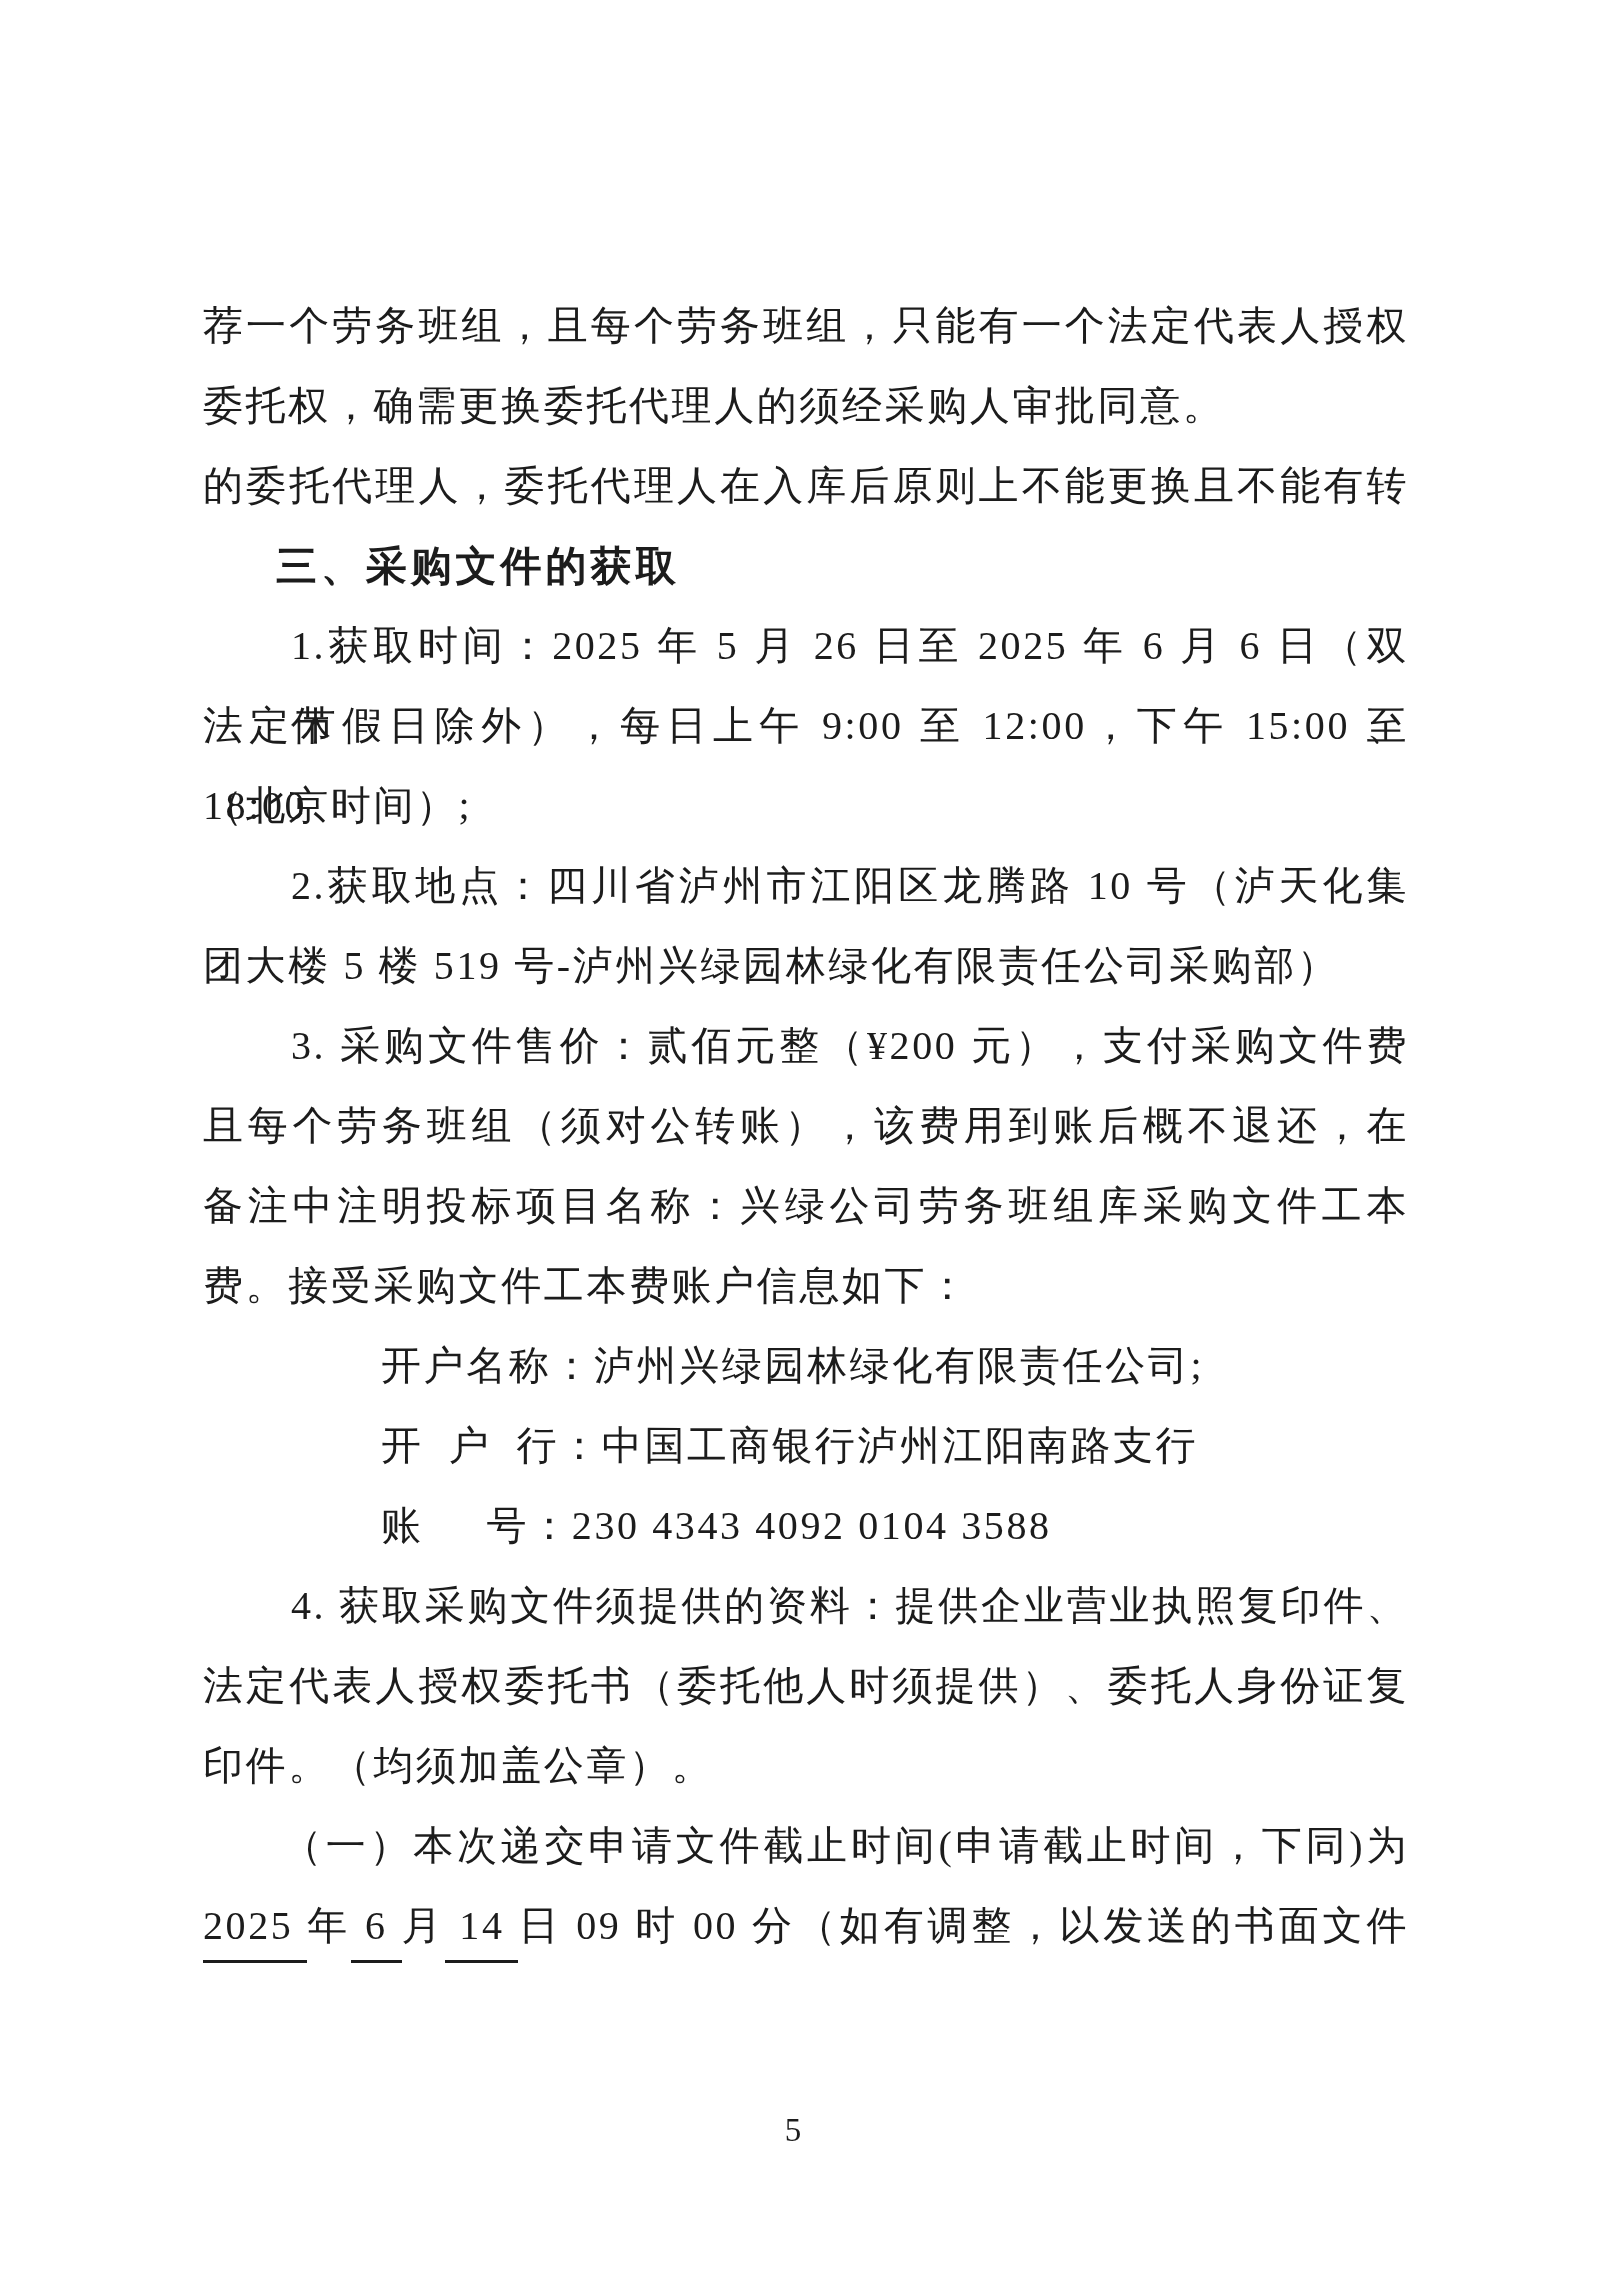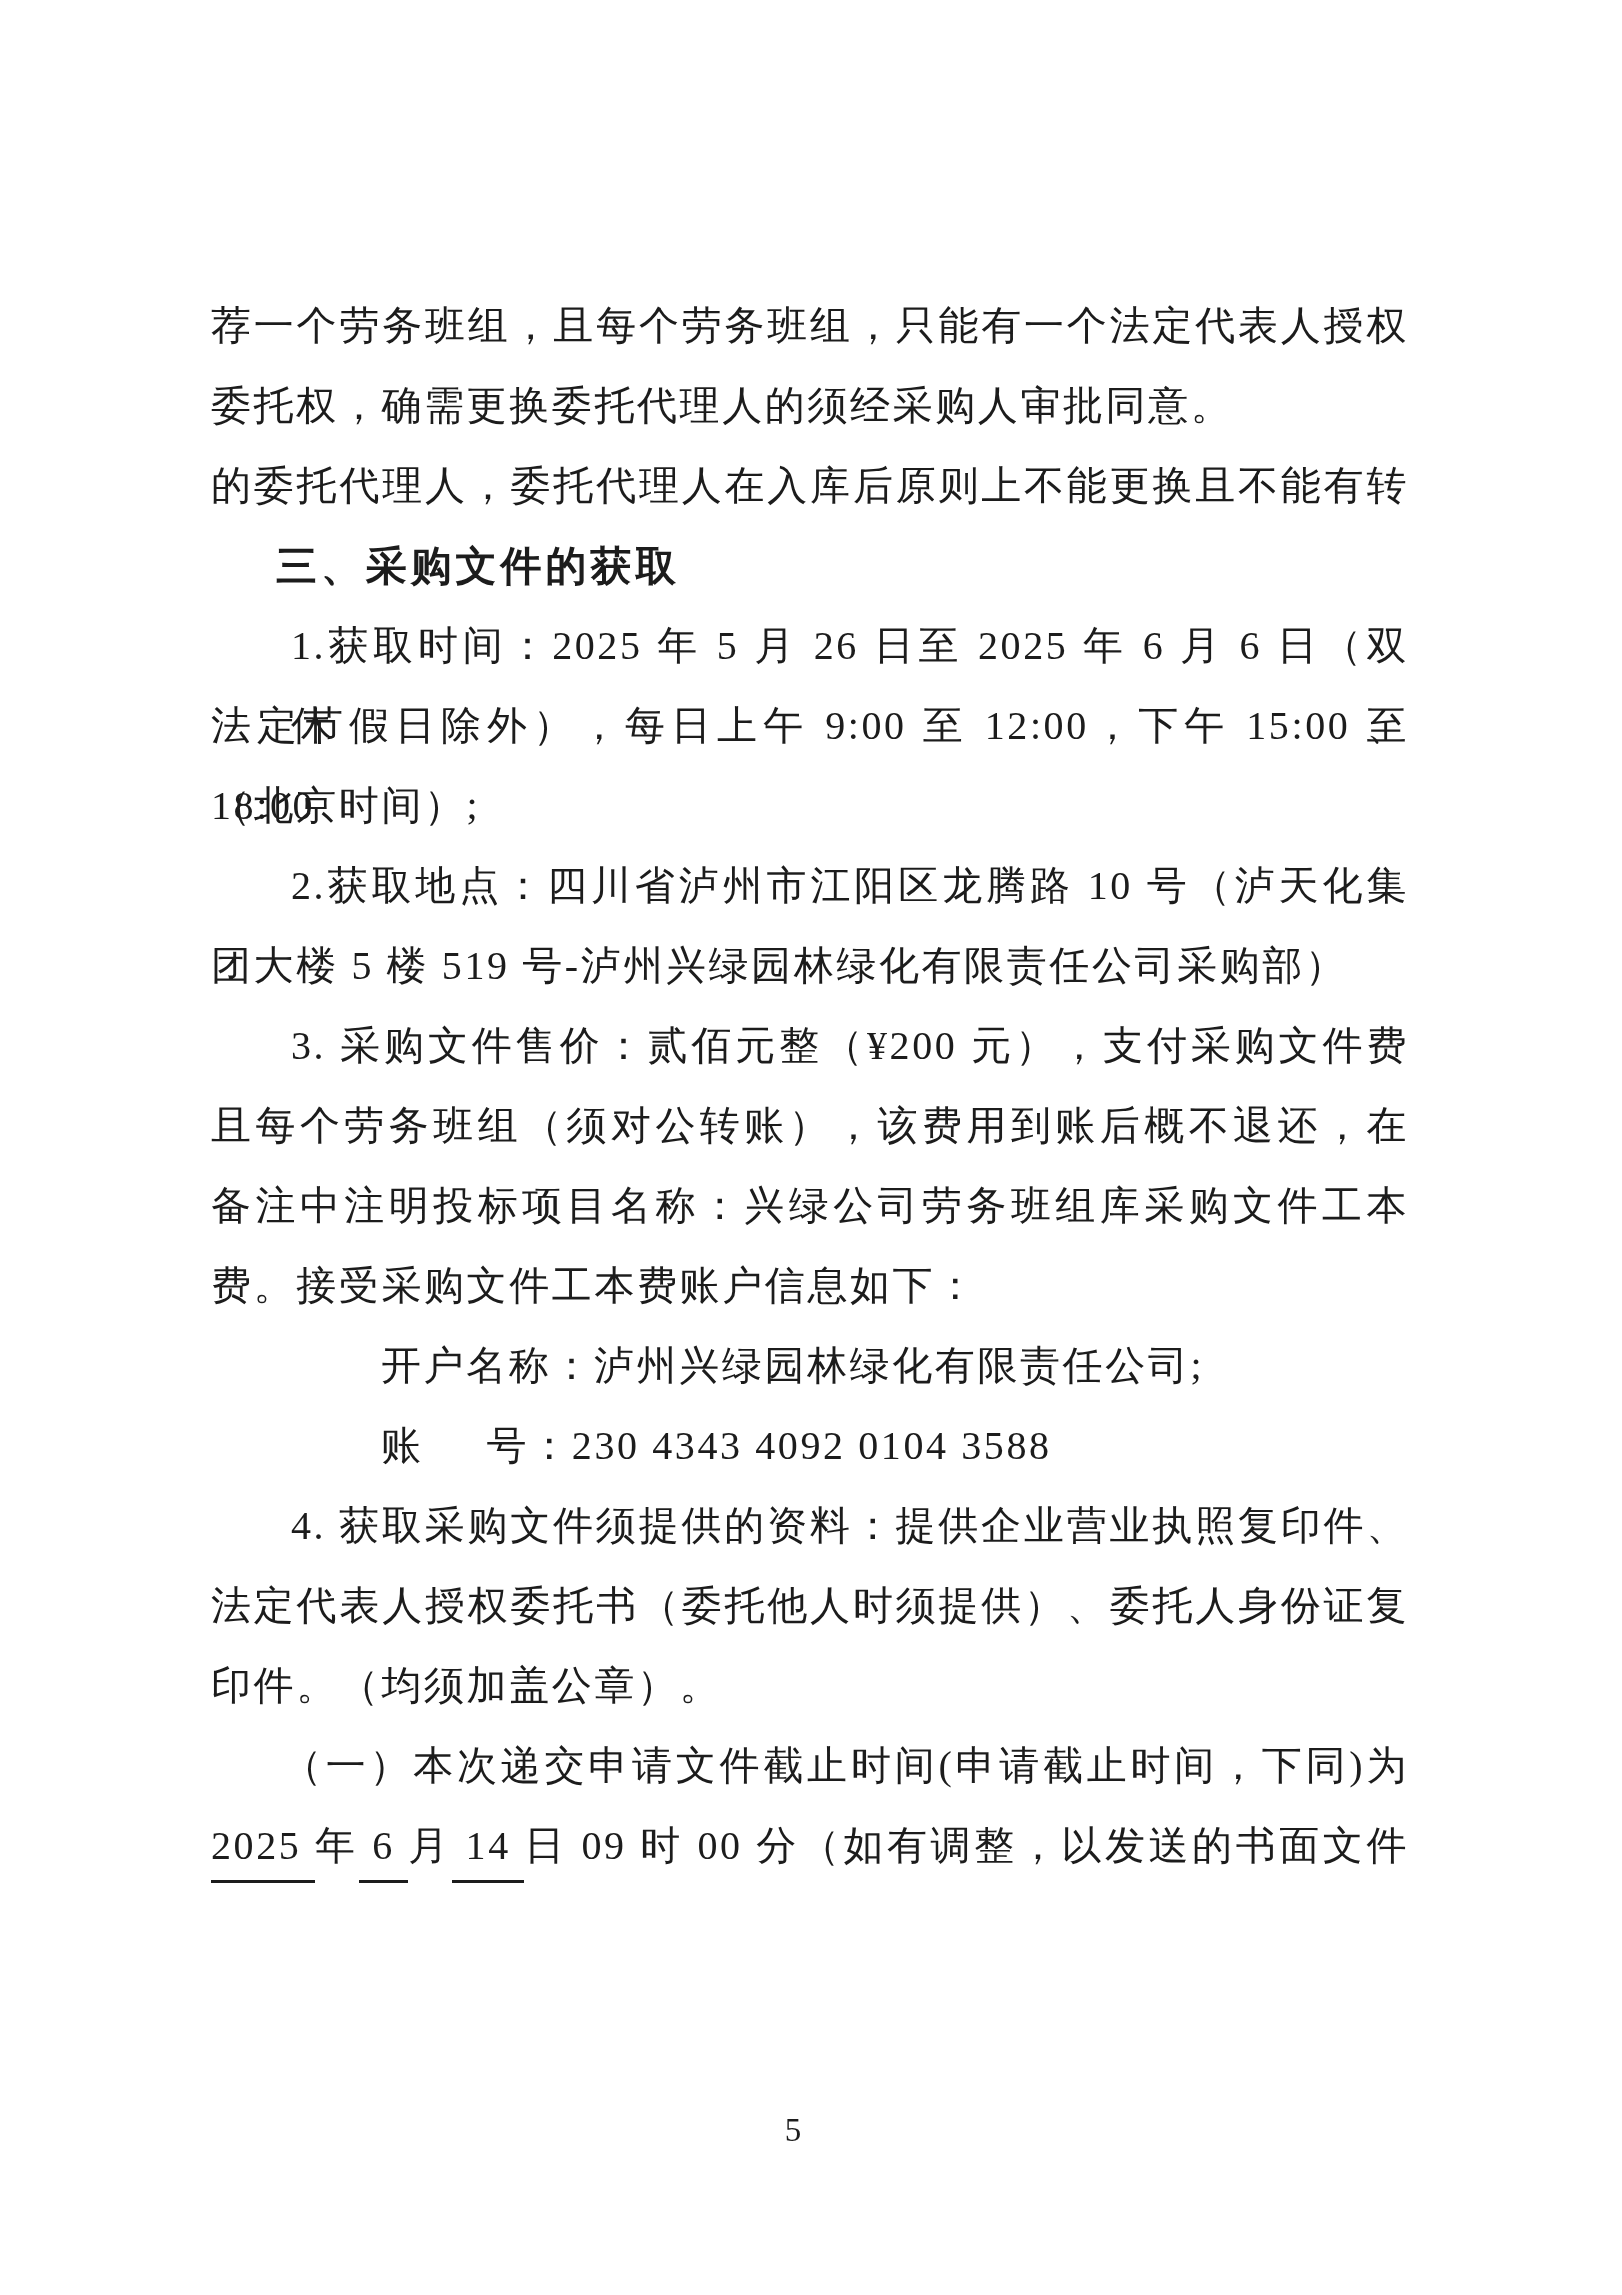"荐一个劳务班组，且每个劳务班组，只能有一个法定代表人授权" .t-plain { margin-left: 8px -> none }
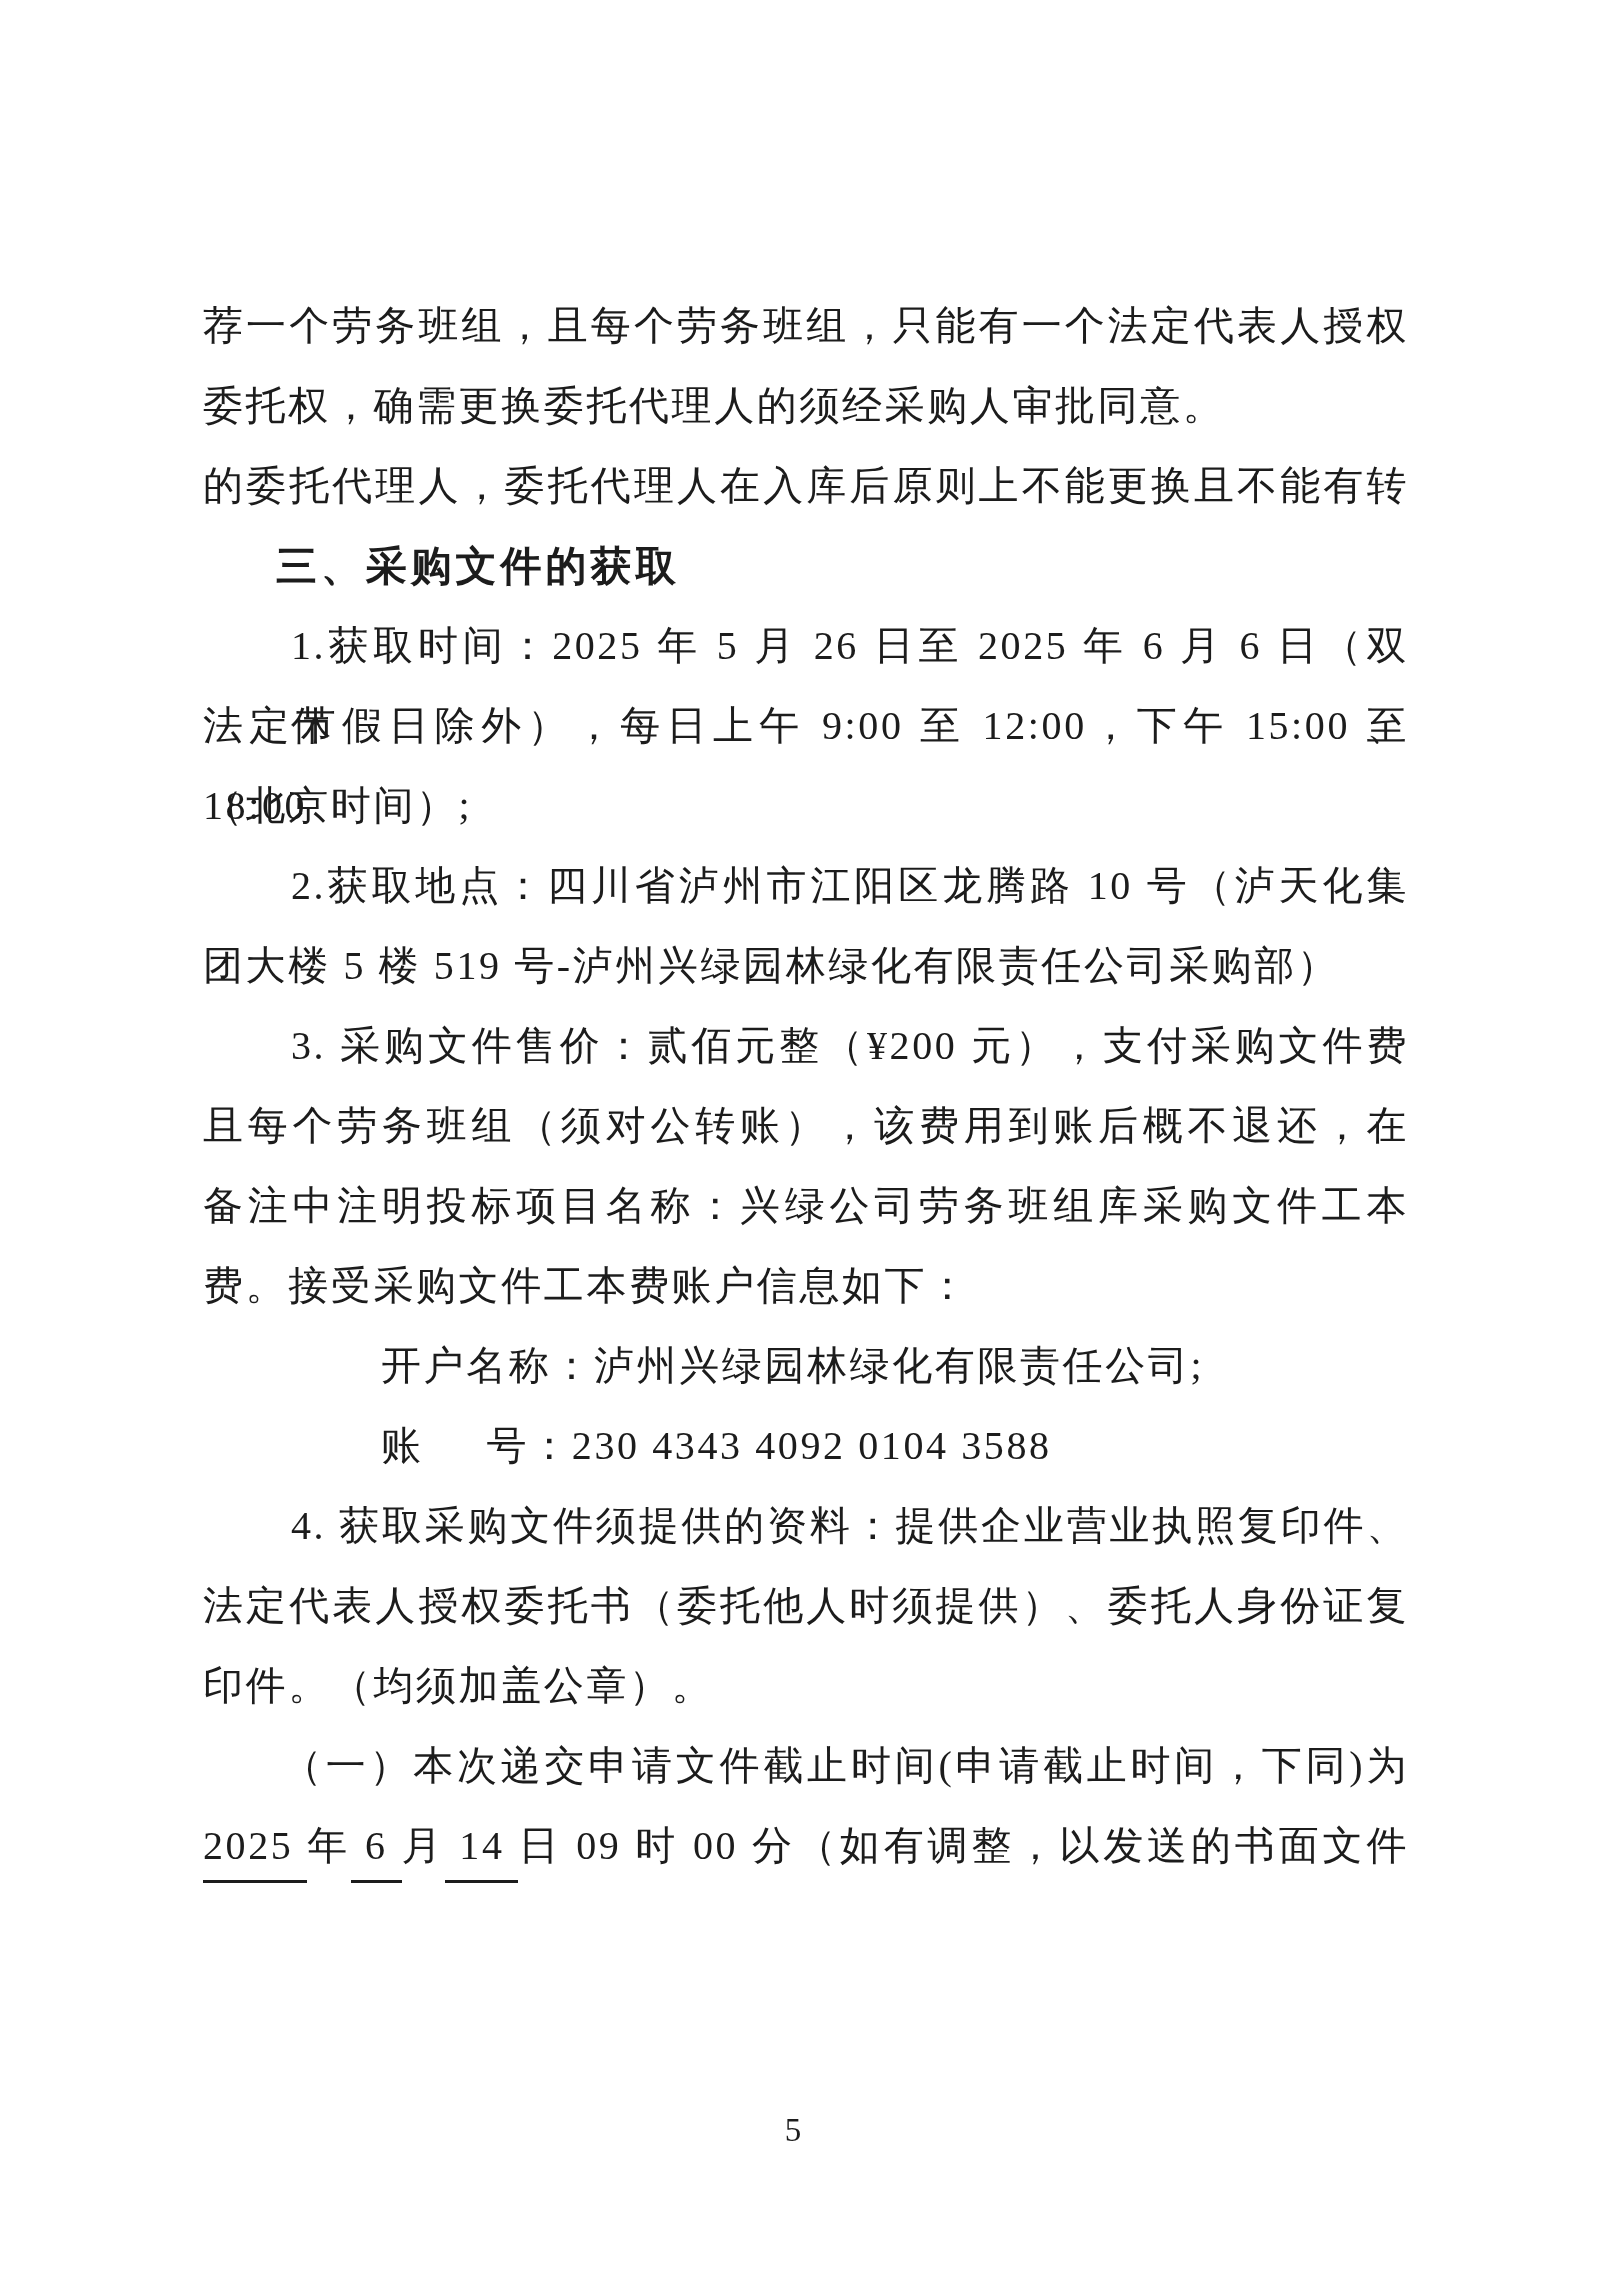"开 户 行：中国工商银行泸州江阳南路支行" div.line { html: none -> <div><span>开&nbsp;&nbsp;户&nbsp;&nbsp;行：中国工商银行泸州江阳南路支行</span></div> }
